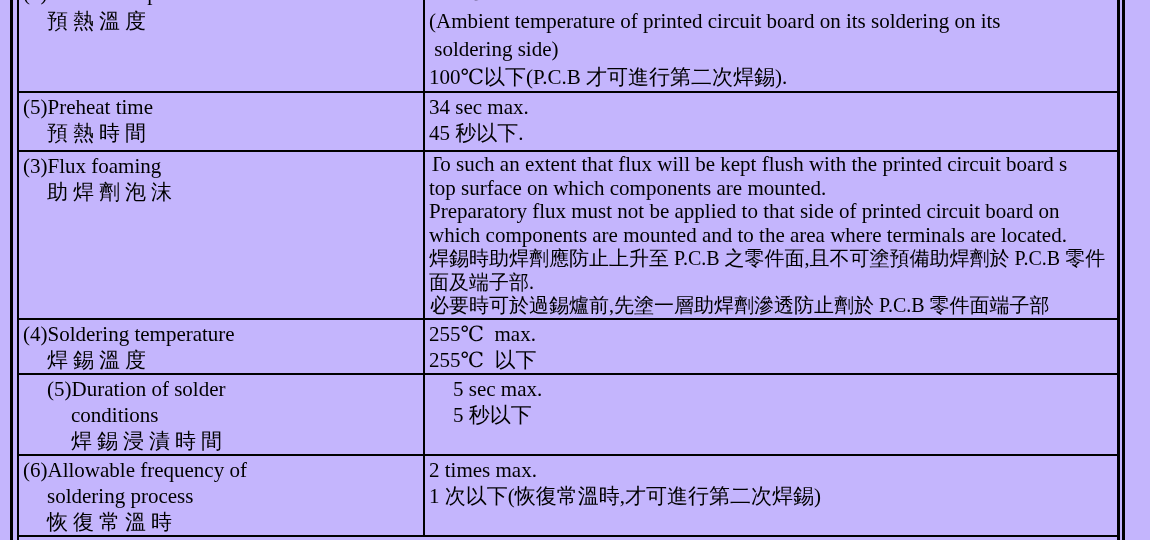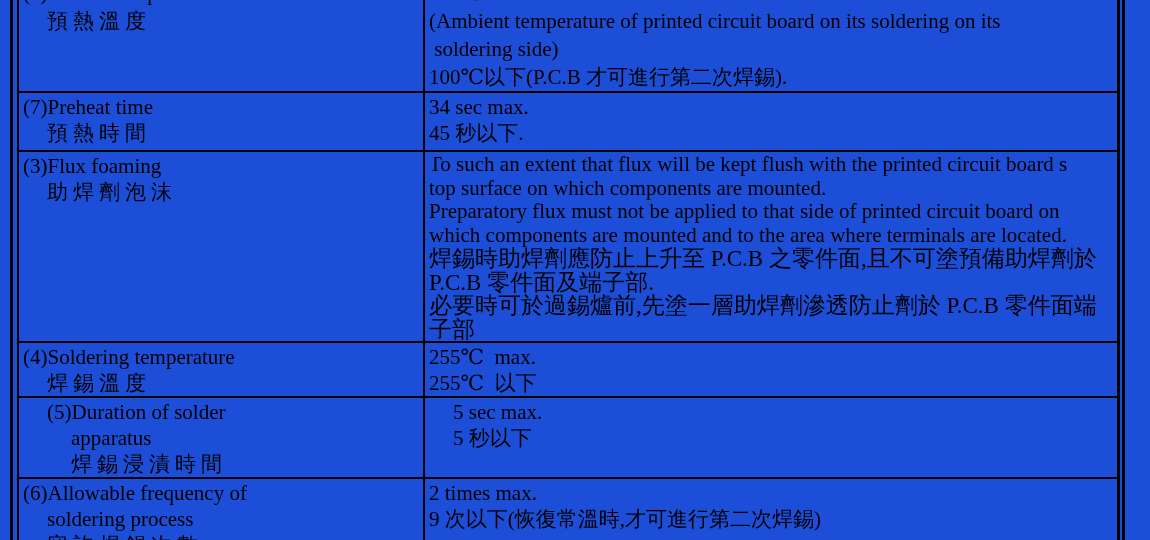"預熱溫度" .doc { background: #1d4ed8 -> #c4b5fd }
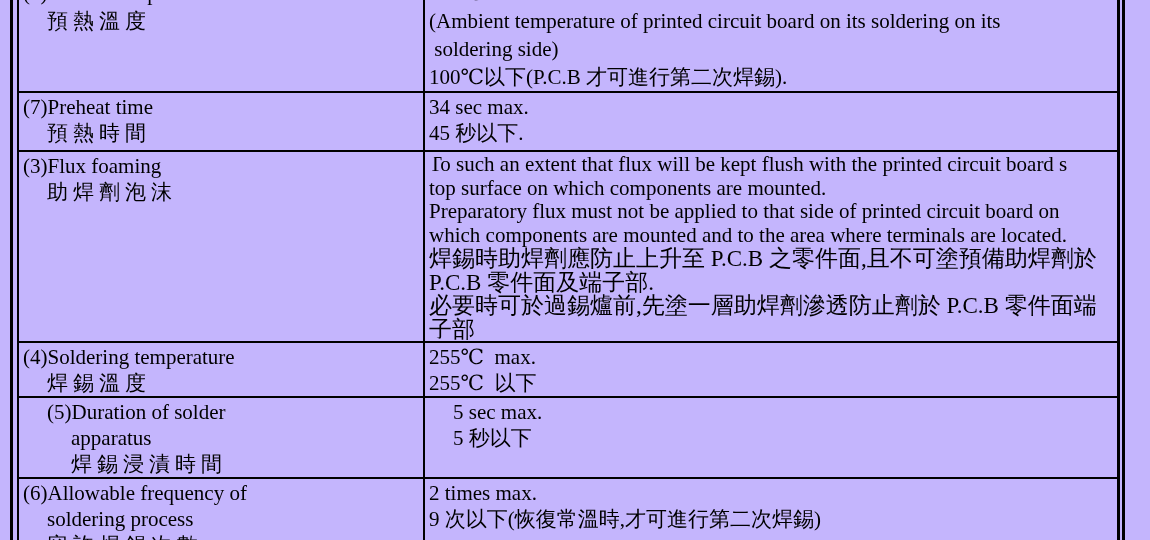"(7)Preheat time" div.line { text: 7 -> 5 }
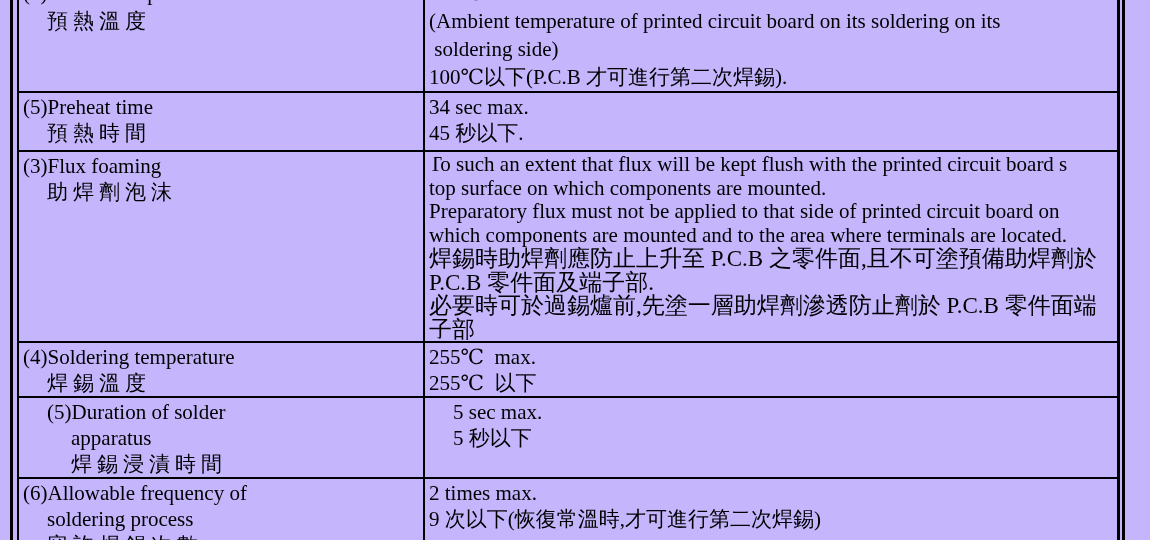"焊錫時助焊劑應防止上升至 P.C.B 之零件面,且不可塗預備助焊劑於 P.C.B" .cond { font-size: 23px -> 20px }
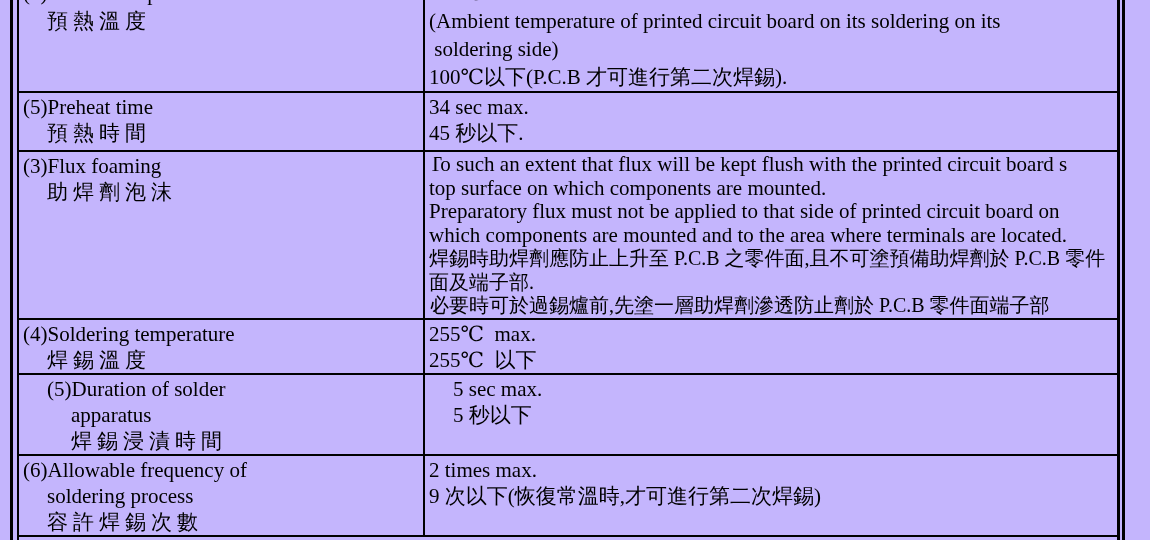"apparatus" div.line { text: apparatus -> conditions }
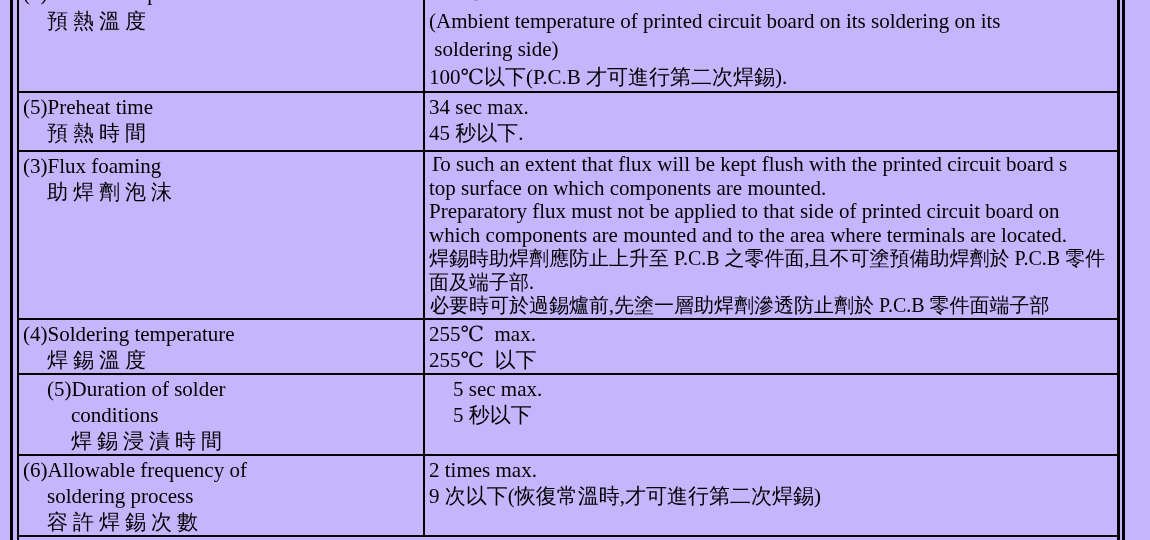"9 次以下(恢復常溫時,才可進行第二次焊錫)" div.line { text: 9 -> 1 }
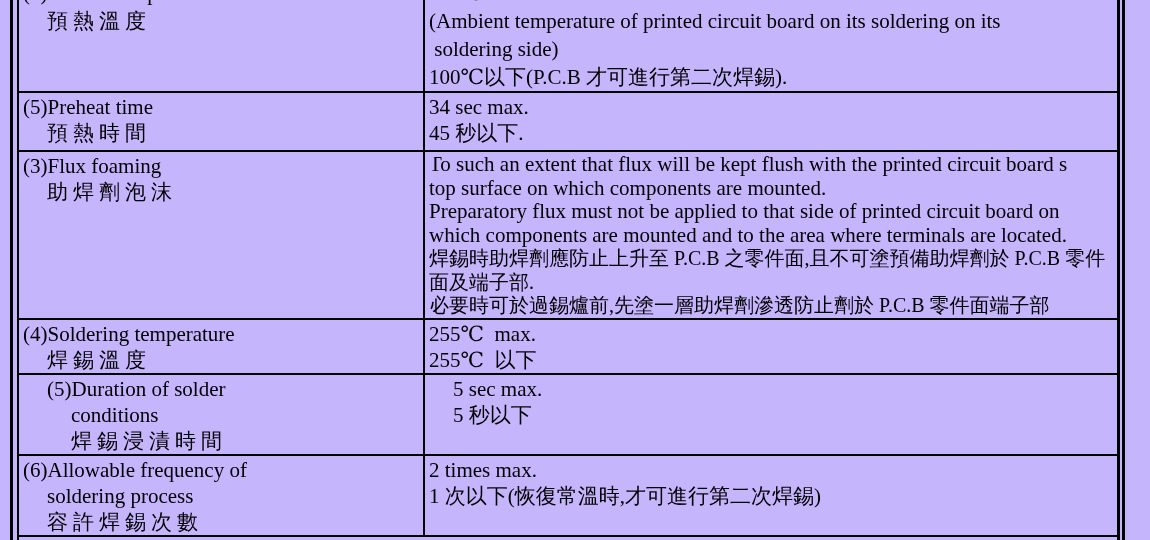"容許焊錫次數" div.line { text: 容許焊錫次數 -> 恢復常溫時 }
